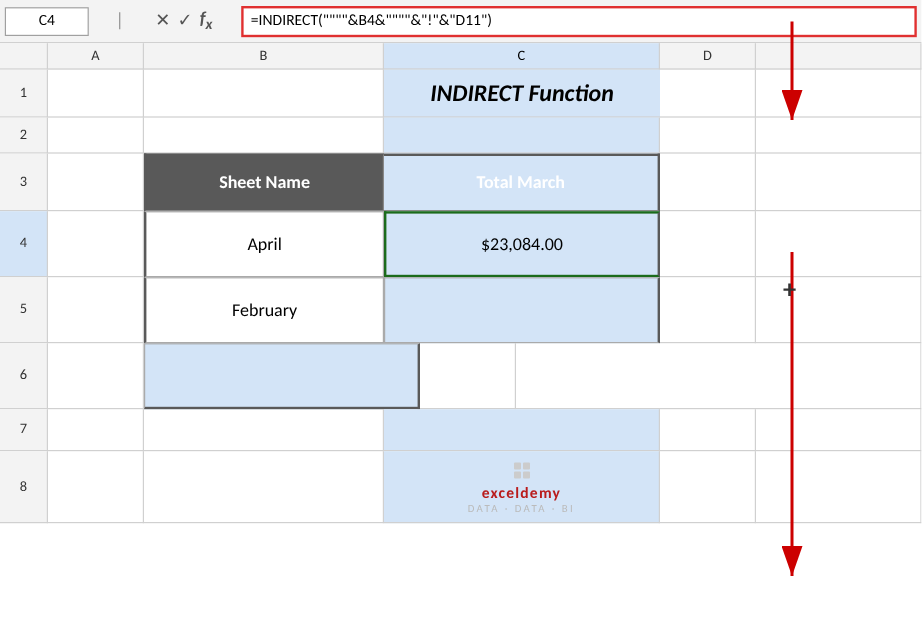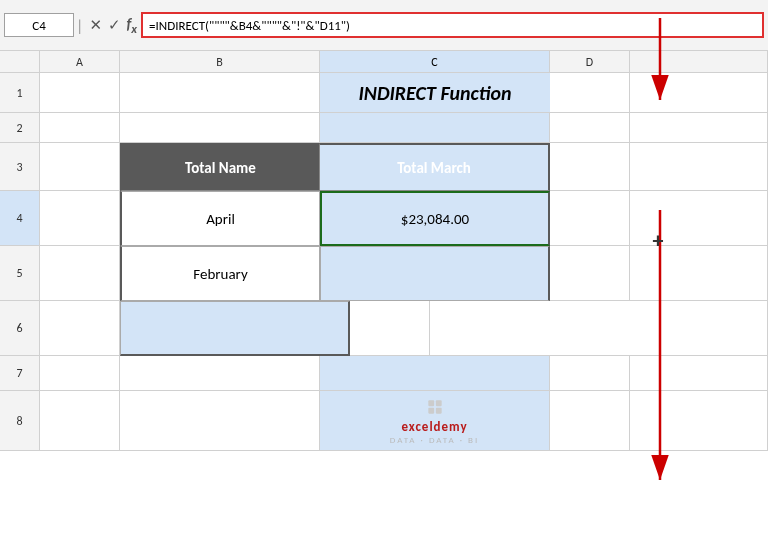"C4" .formula-bar { gap: 0 -> 20px; height: 51px -> 36px }
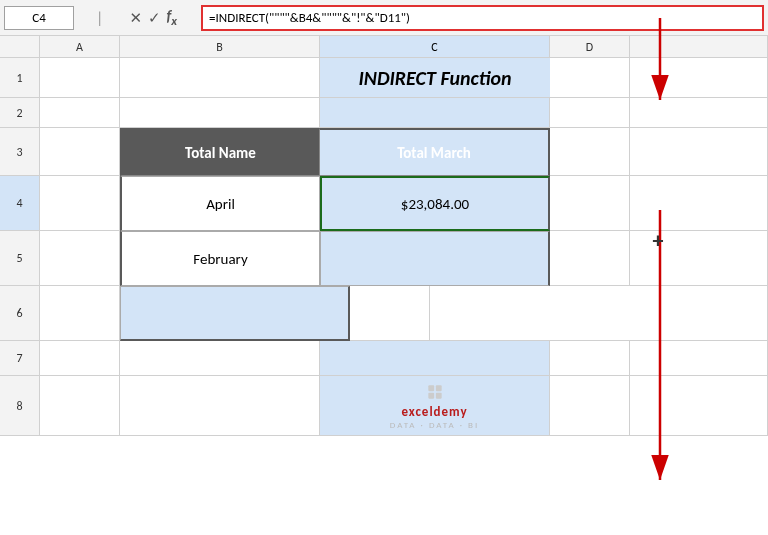"Total Name" div.cell { text: Total -> Sheet }
